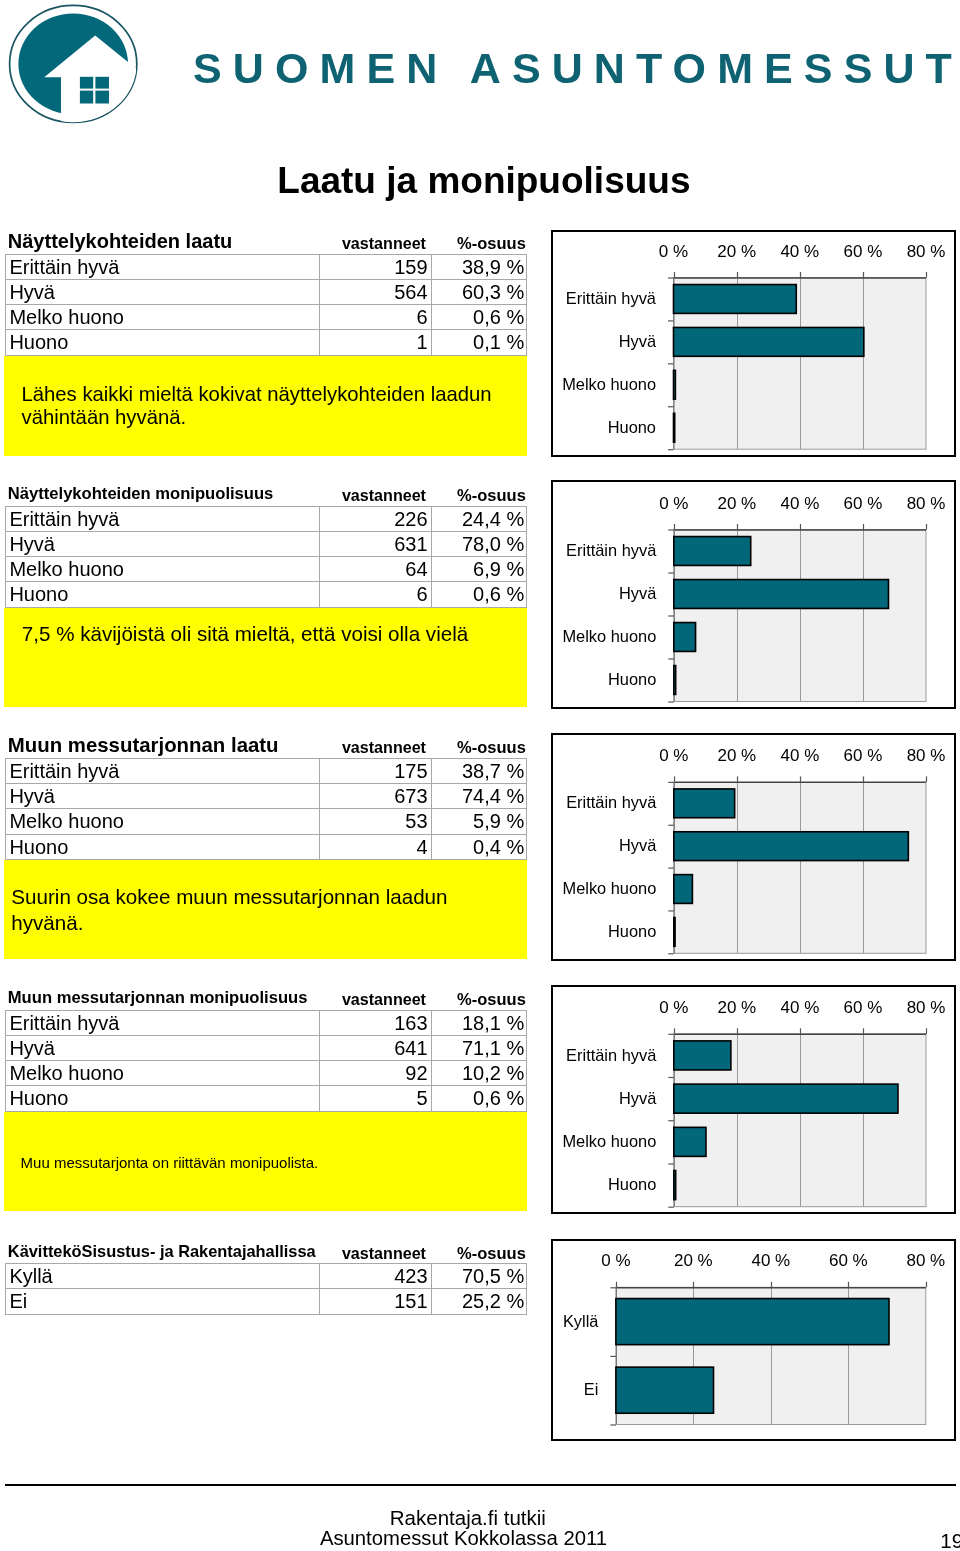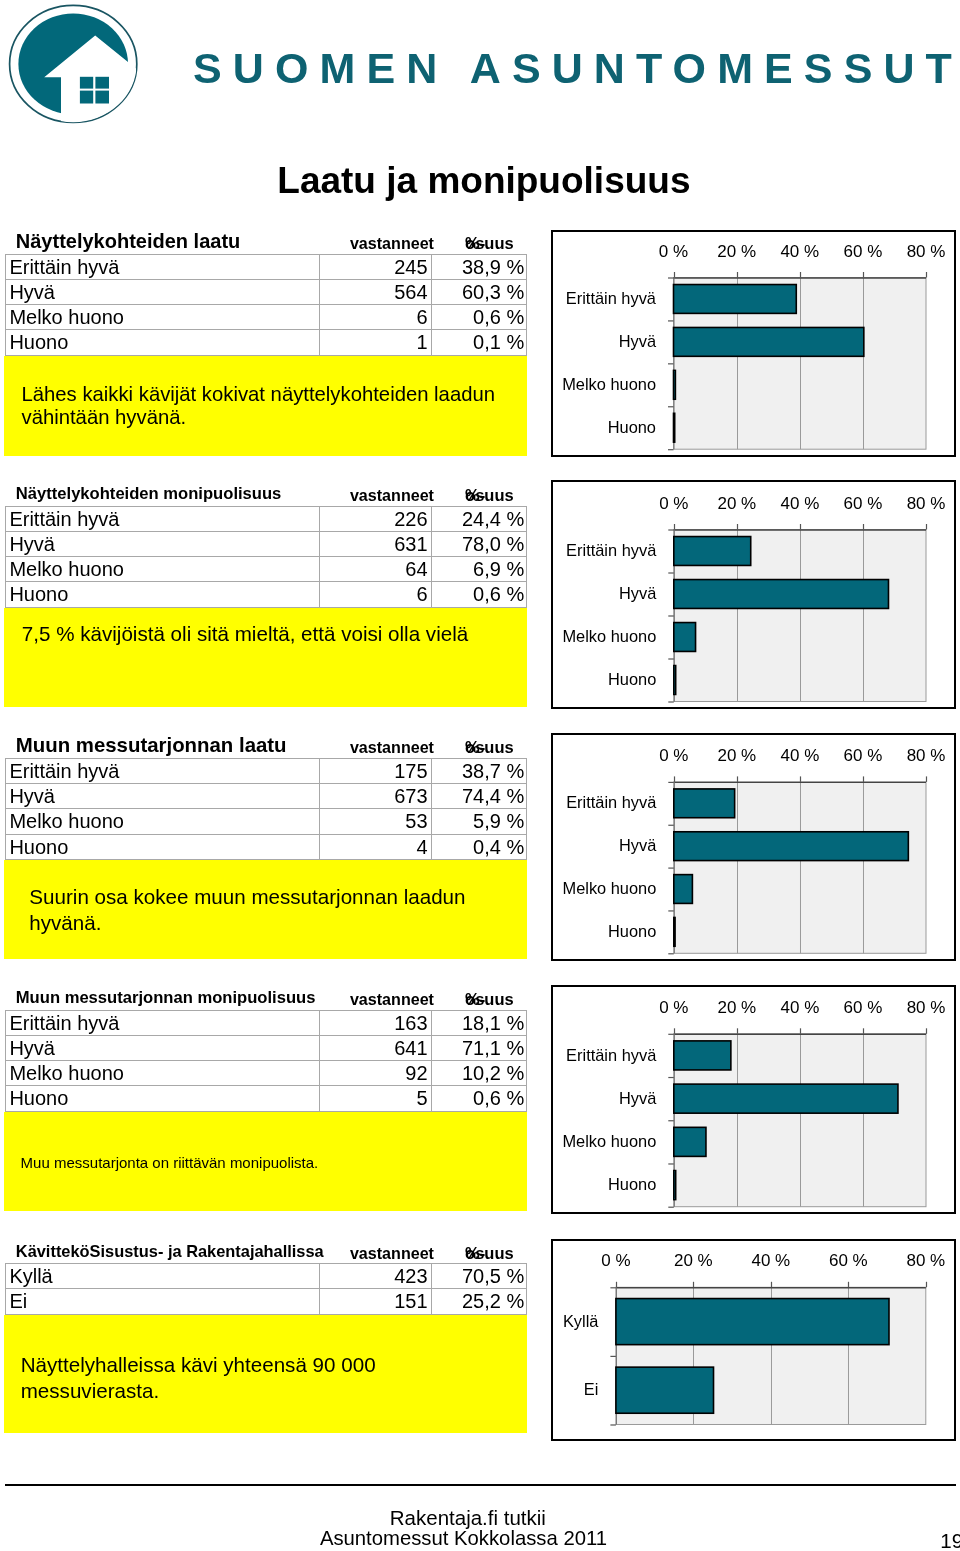"Näyttelykohteiden laatu" .sect-head { margin-left: 8px -> none }
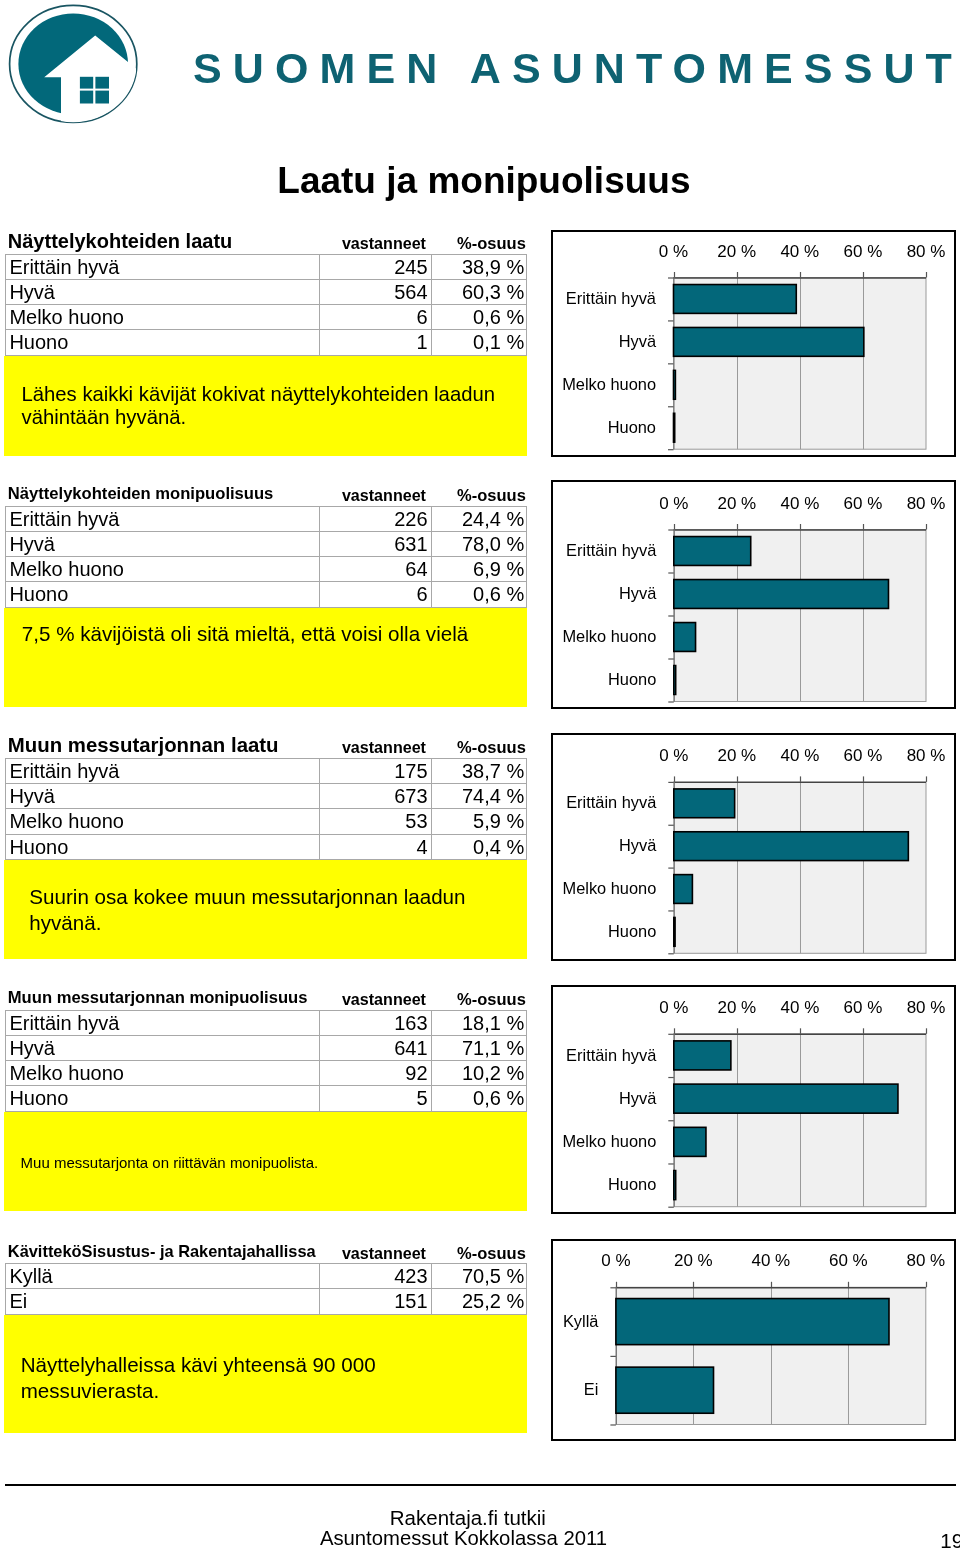"245" td.num { text: 245 -> 159 }
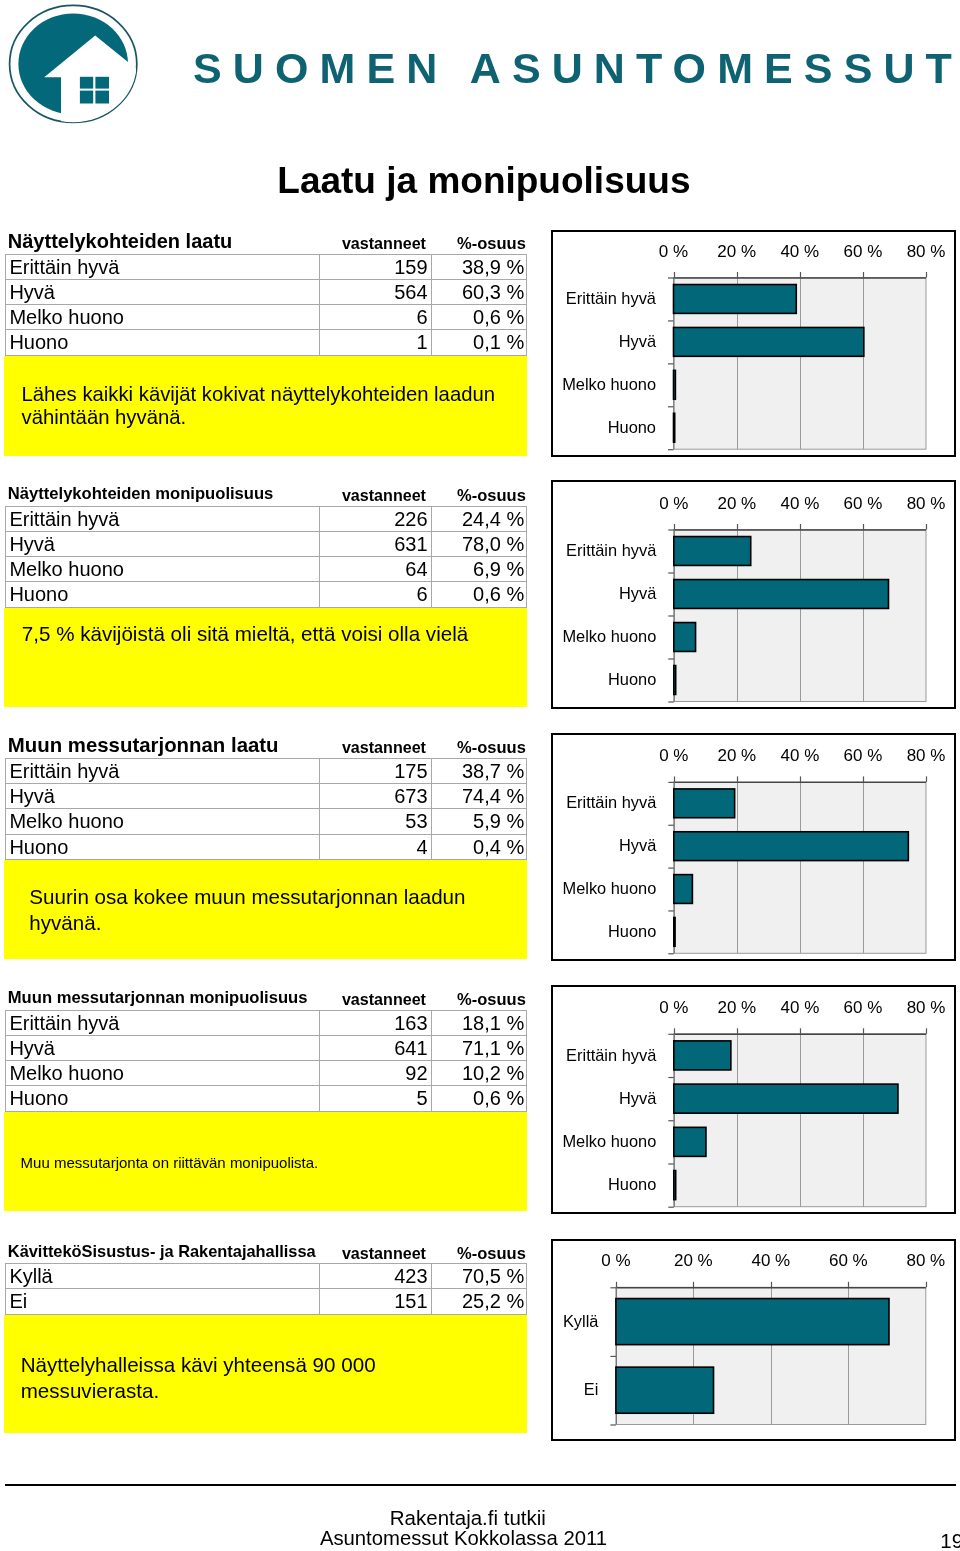"Lähes kaikki kävijät kokivat" div { text: kävijät -> mieltä }
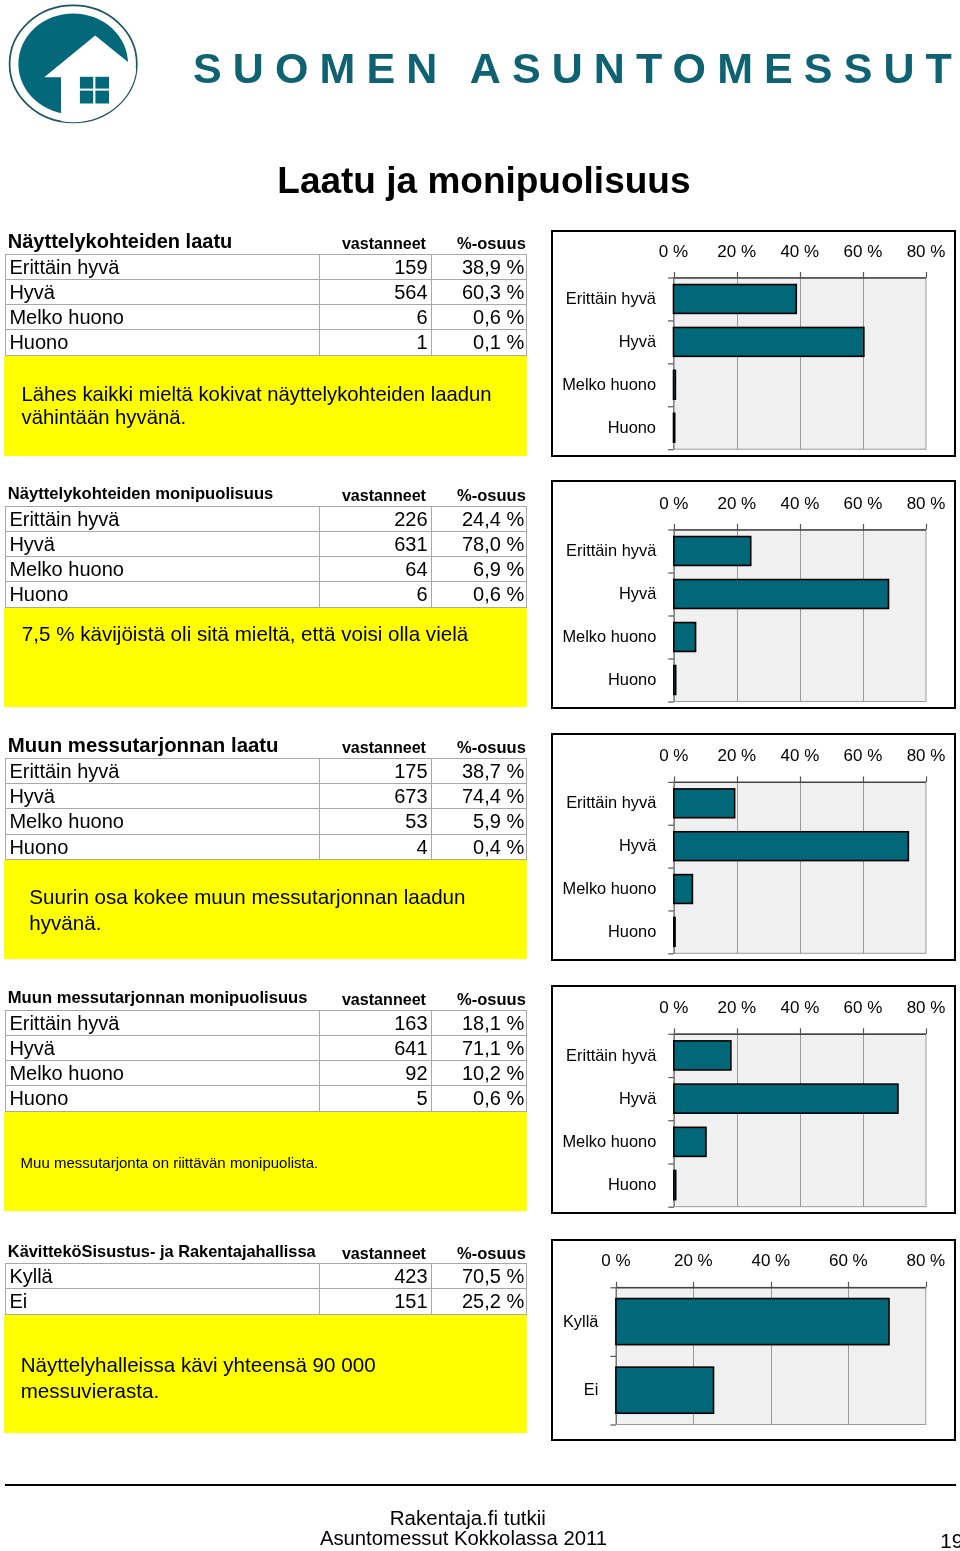"Suurin osa kokee muun messutarjonnan" div.nt { left: 25px -> 7px }
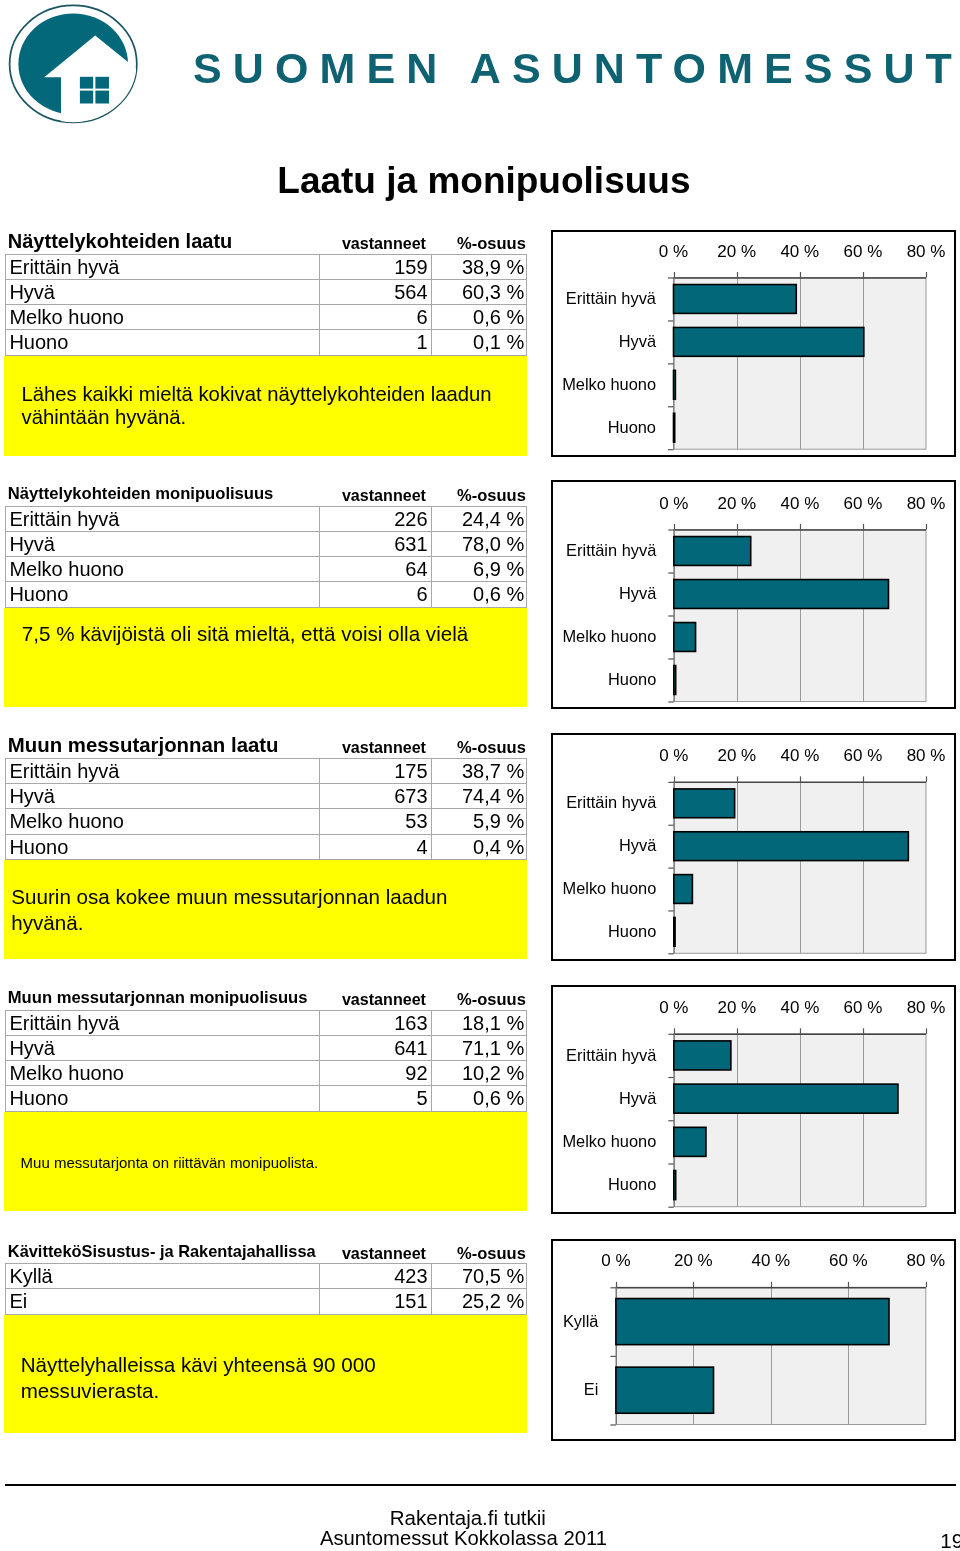"Näyttelyhalleissa kävi yhteensä 90 000" div.note { html: <div> <div> <div> Näyttelyhalleissa kävi yhteensä 90 000</div> <div>messuvierasta.</div> </div> </div> -> none }
